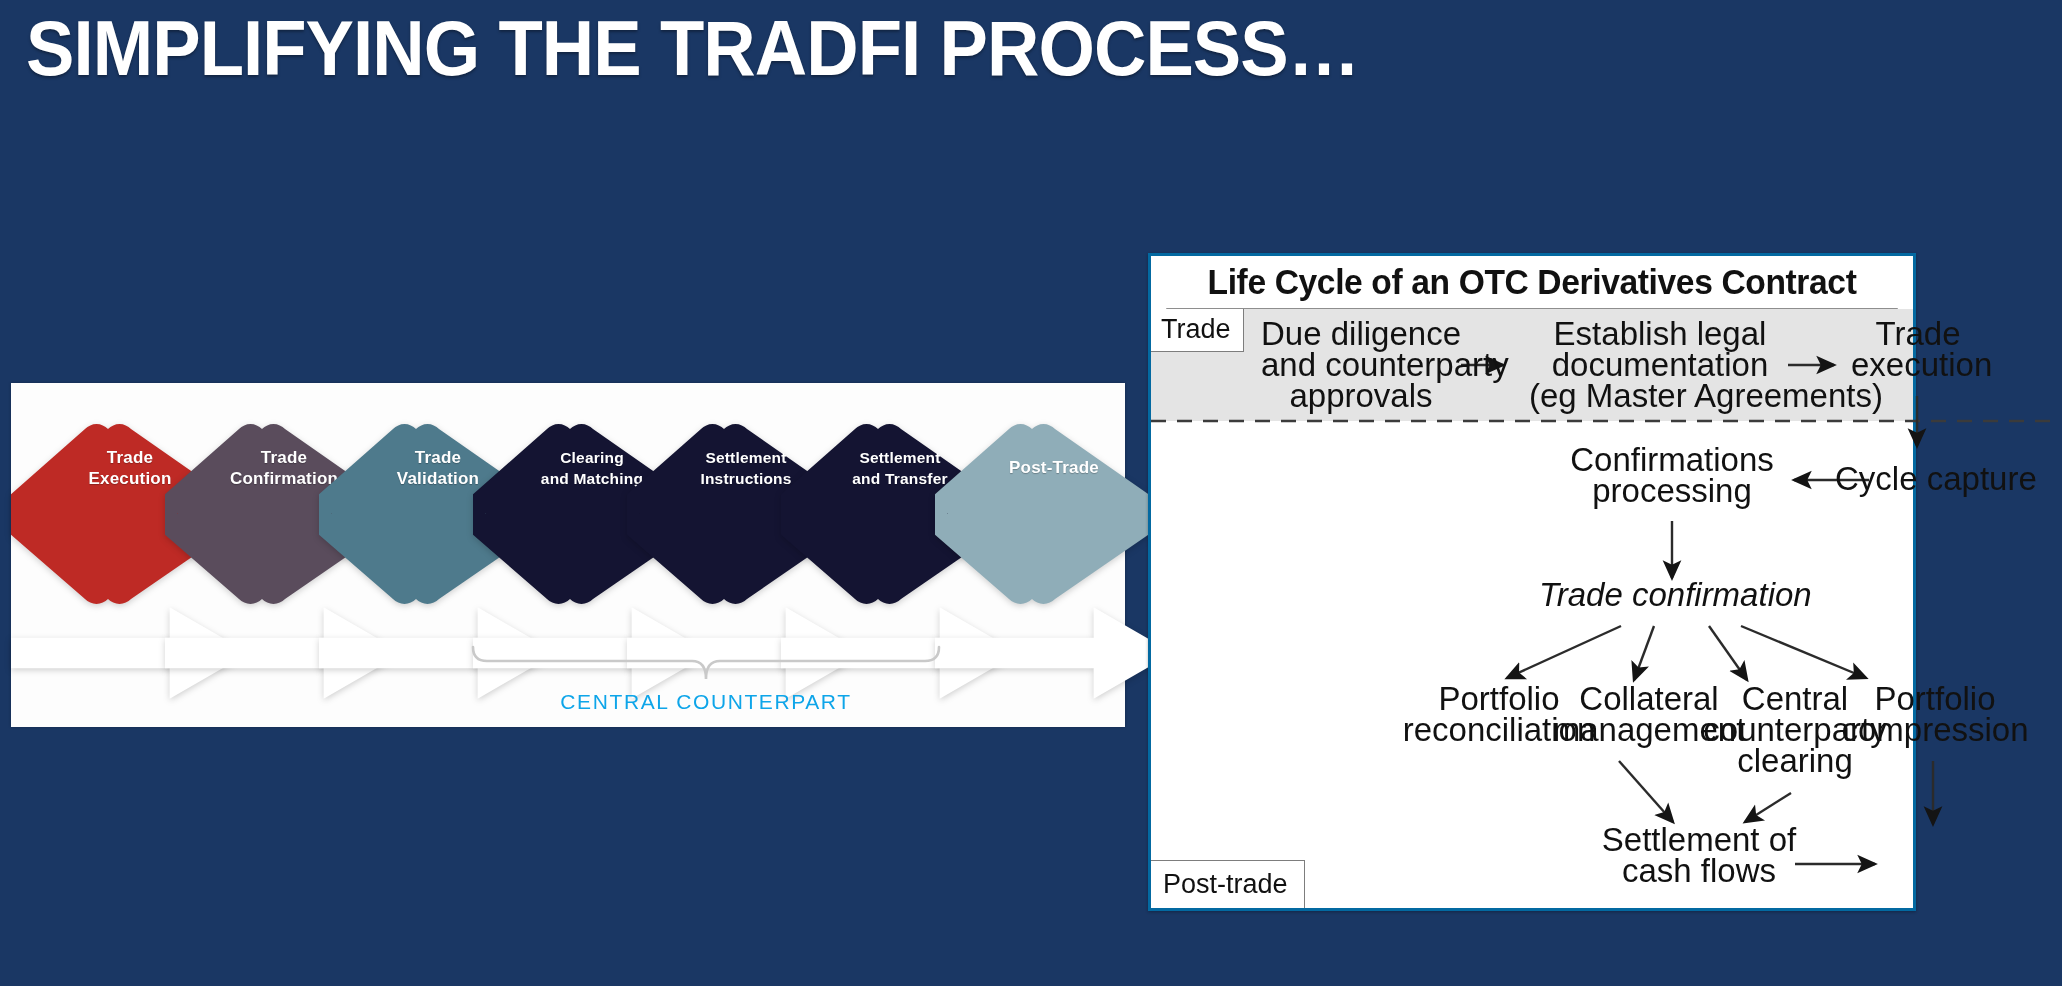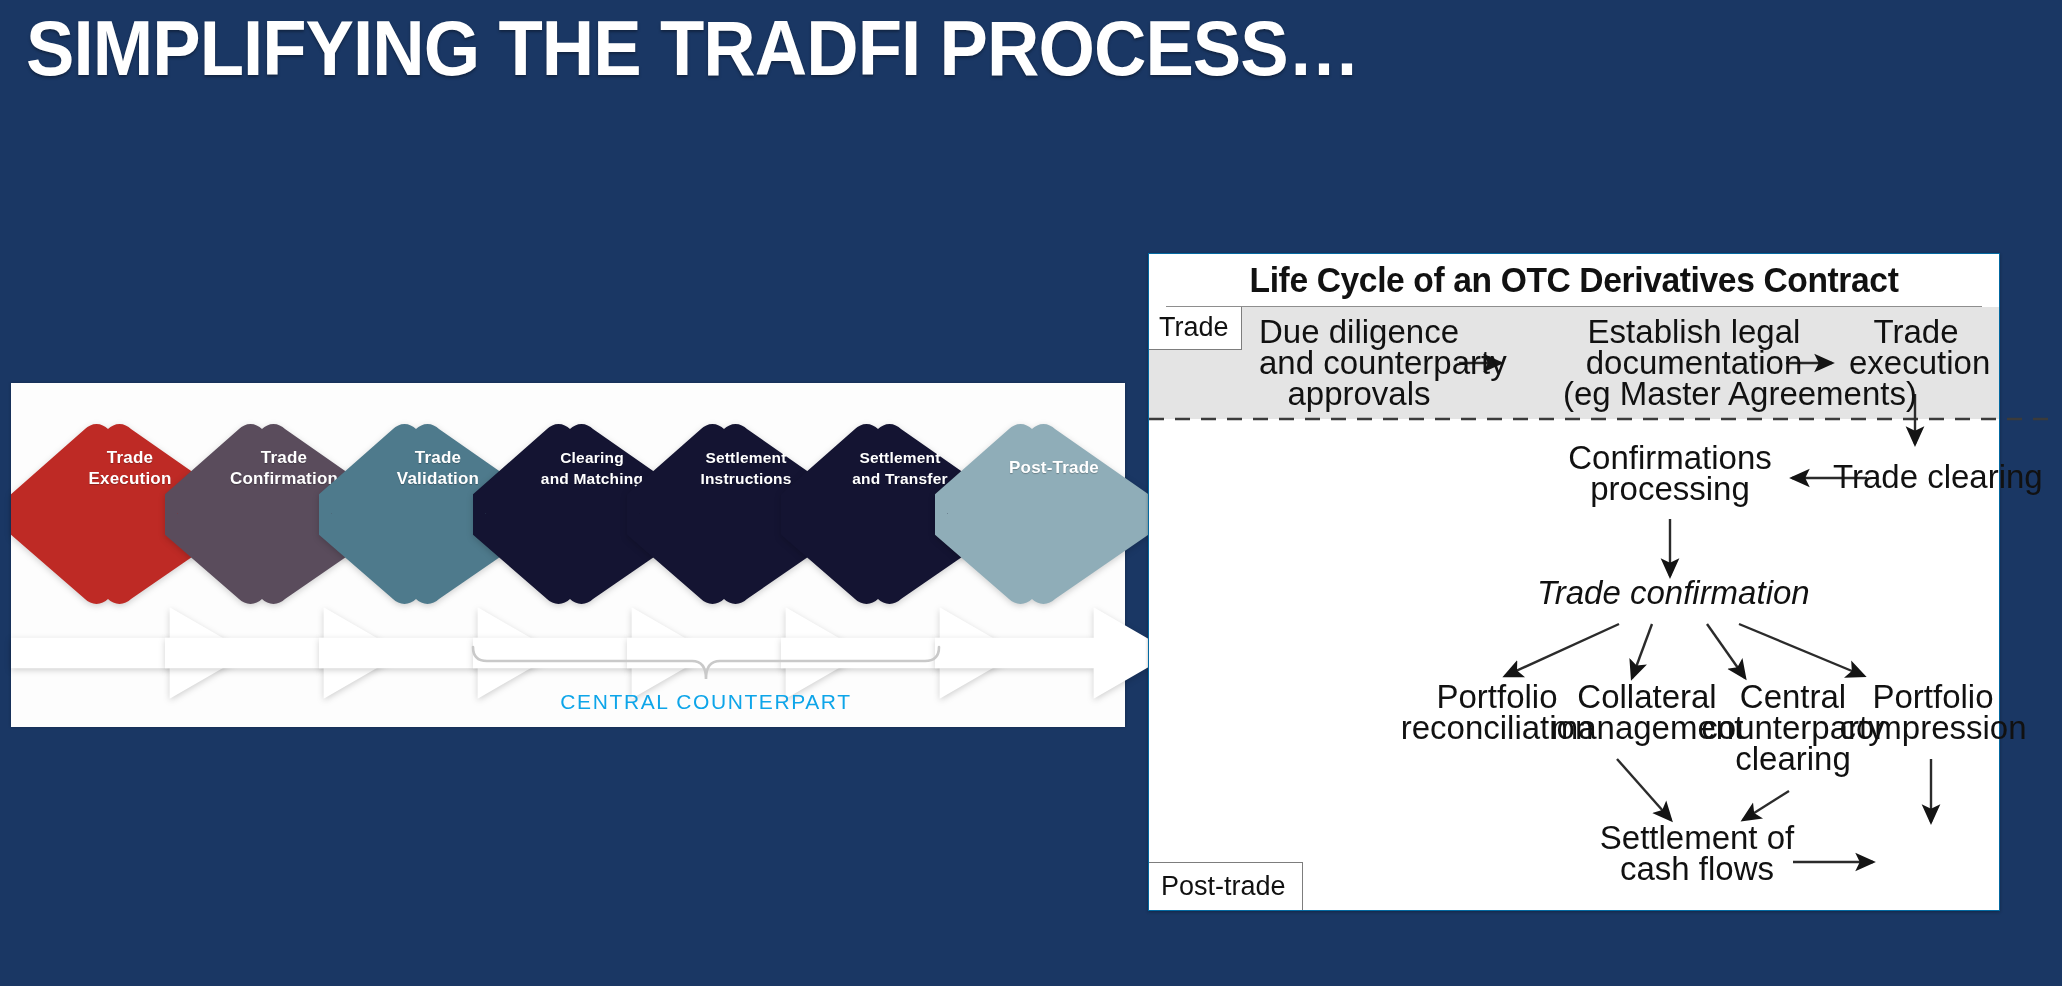"Life Cycle of an OTC" #otc-panel { border: 1px solid #0369a1 -> 3px solid #0369a1; width: 852px -> 768px }
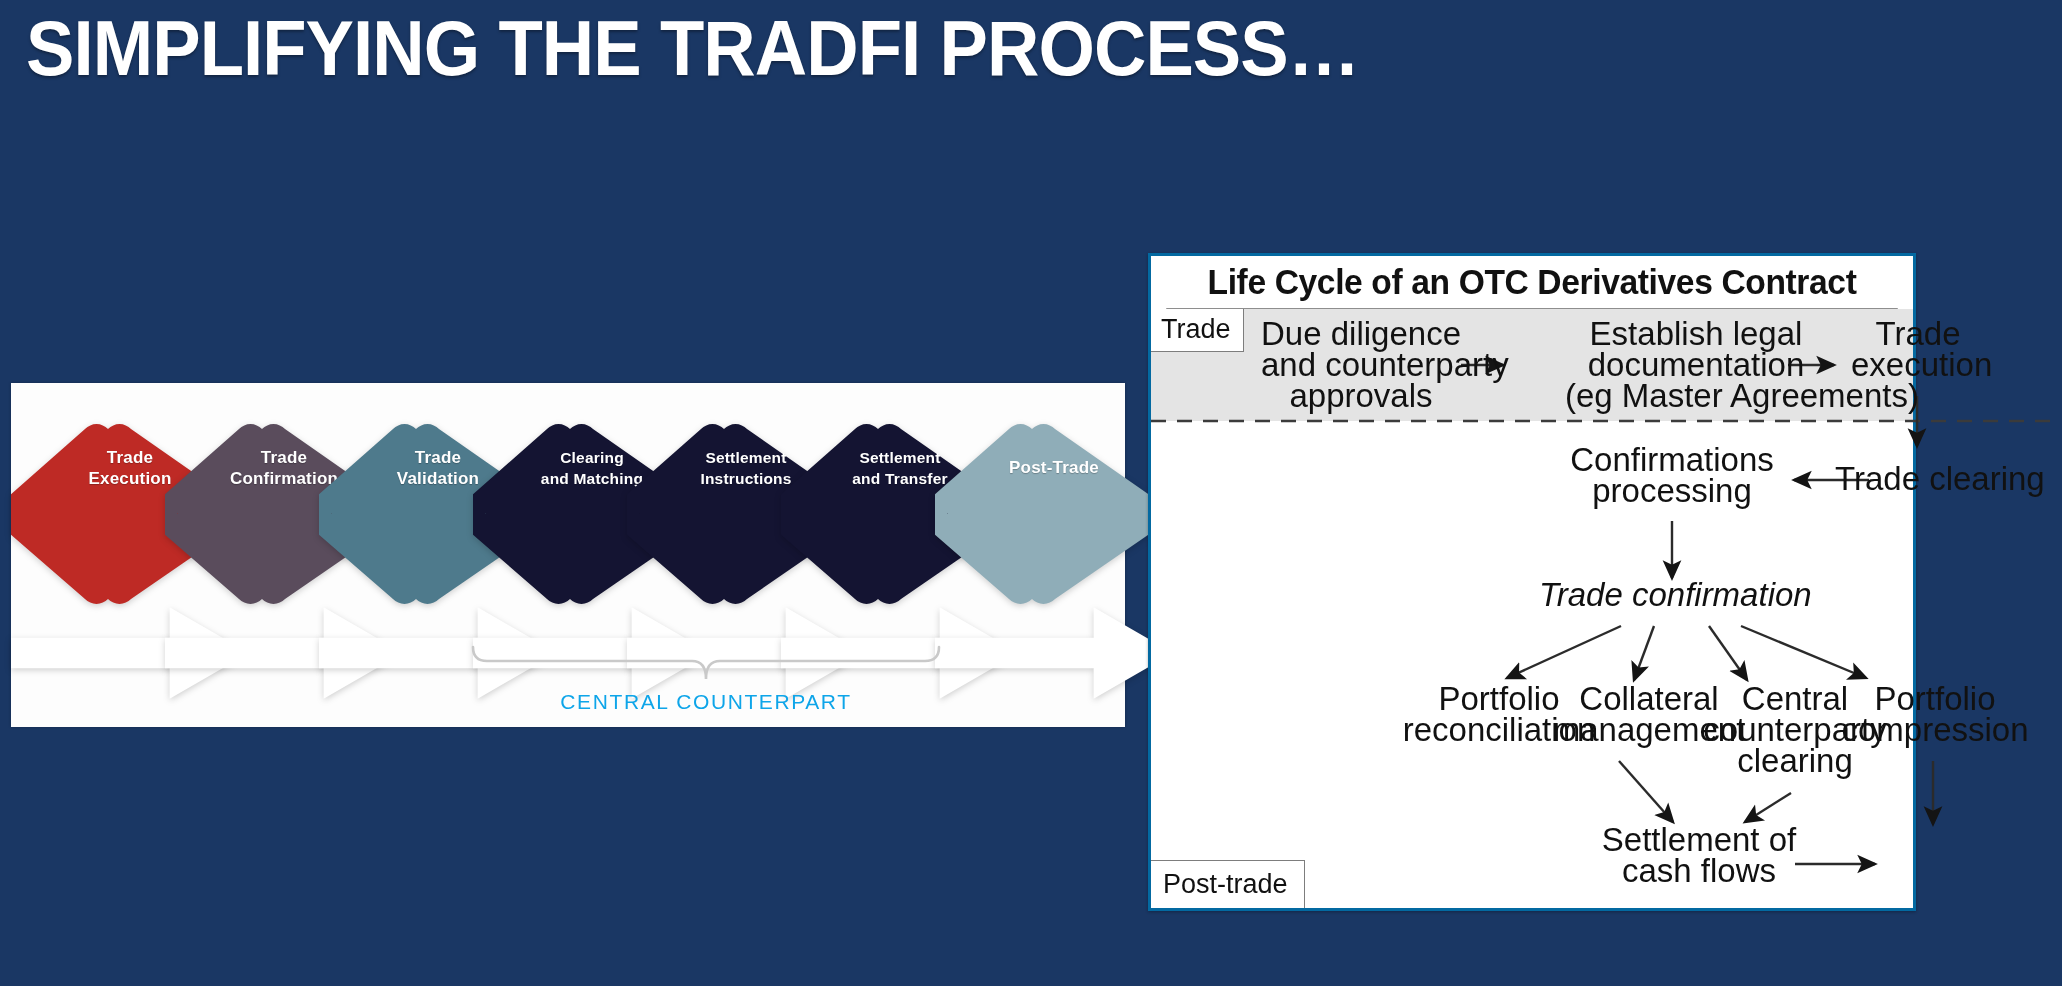"Establish legal" div.otc-node { margin-left: 36px -> none }
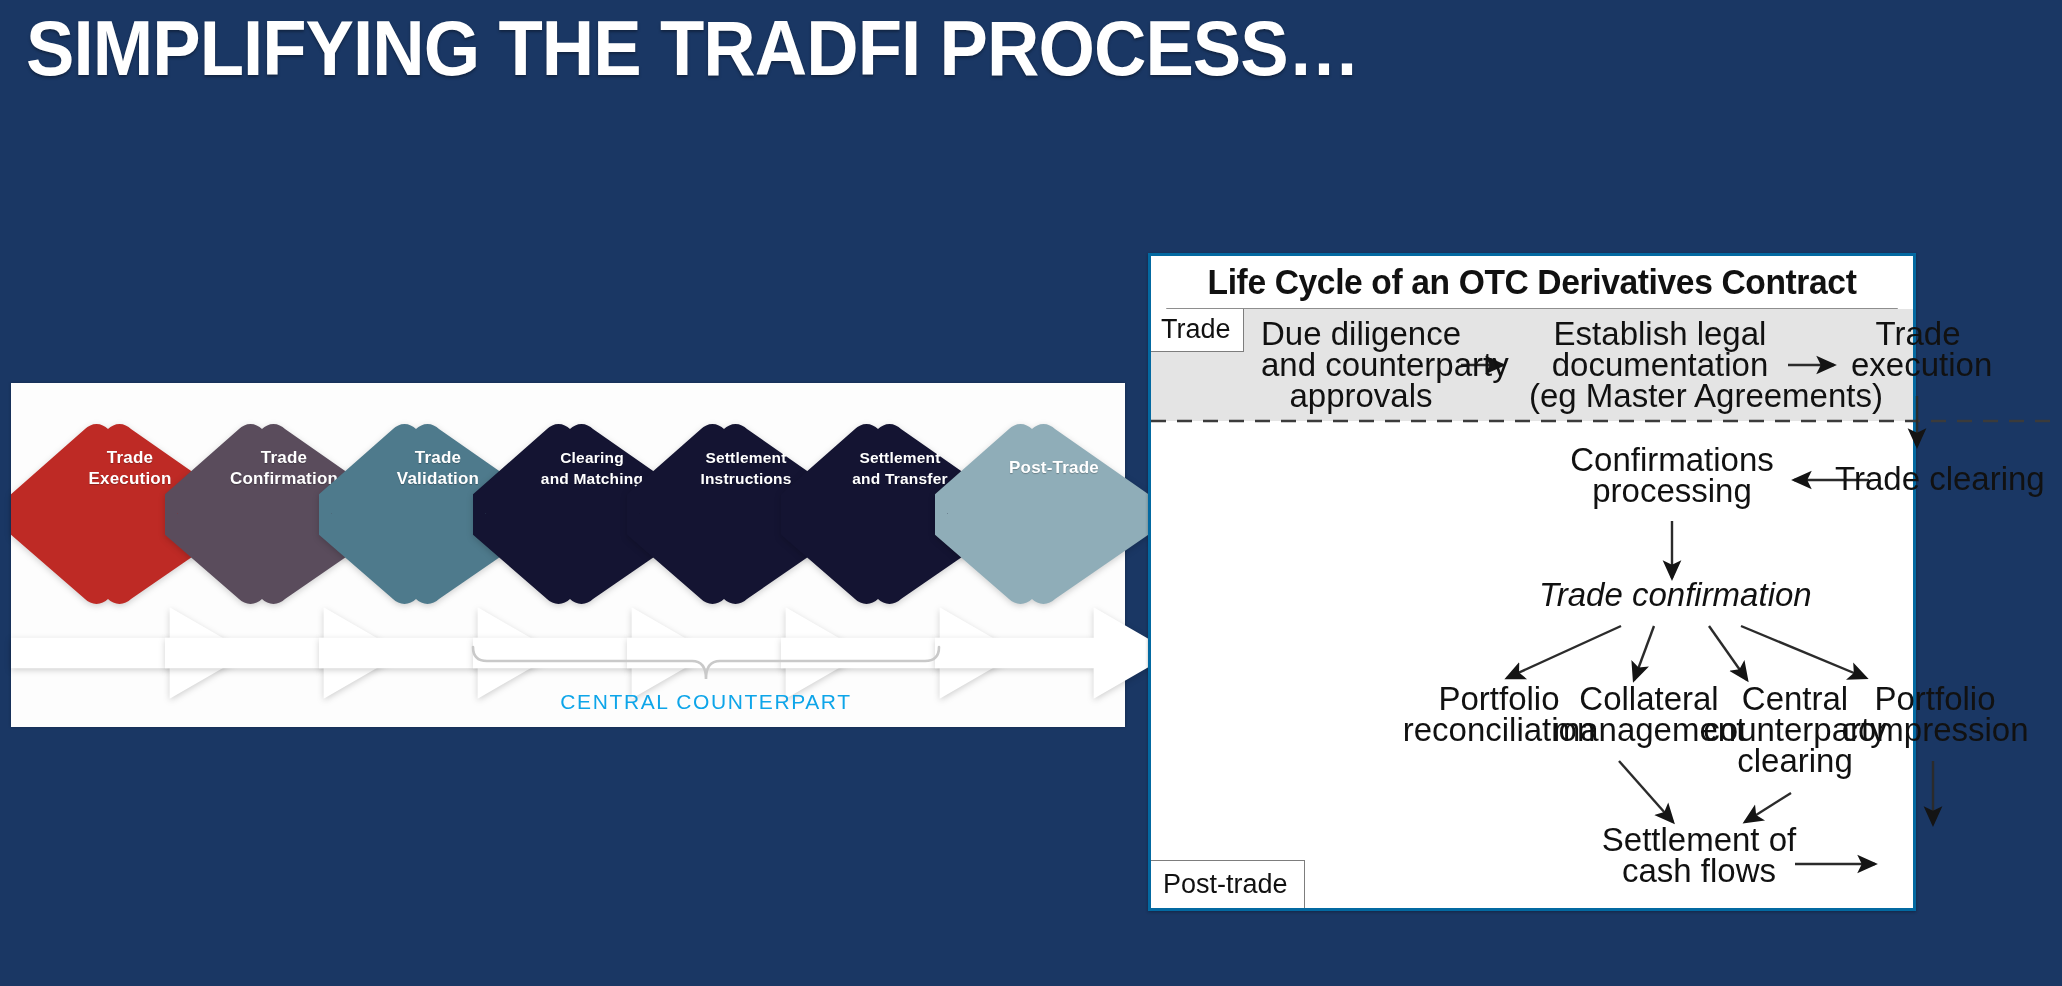"Trade clearing" div.otc-node { text: Trade clearing -> Cycle capture }
